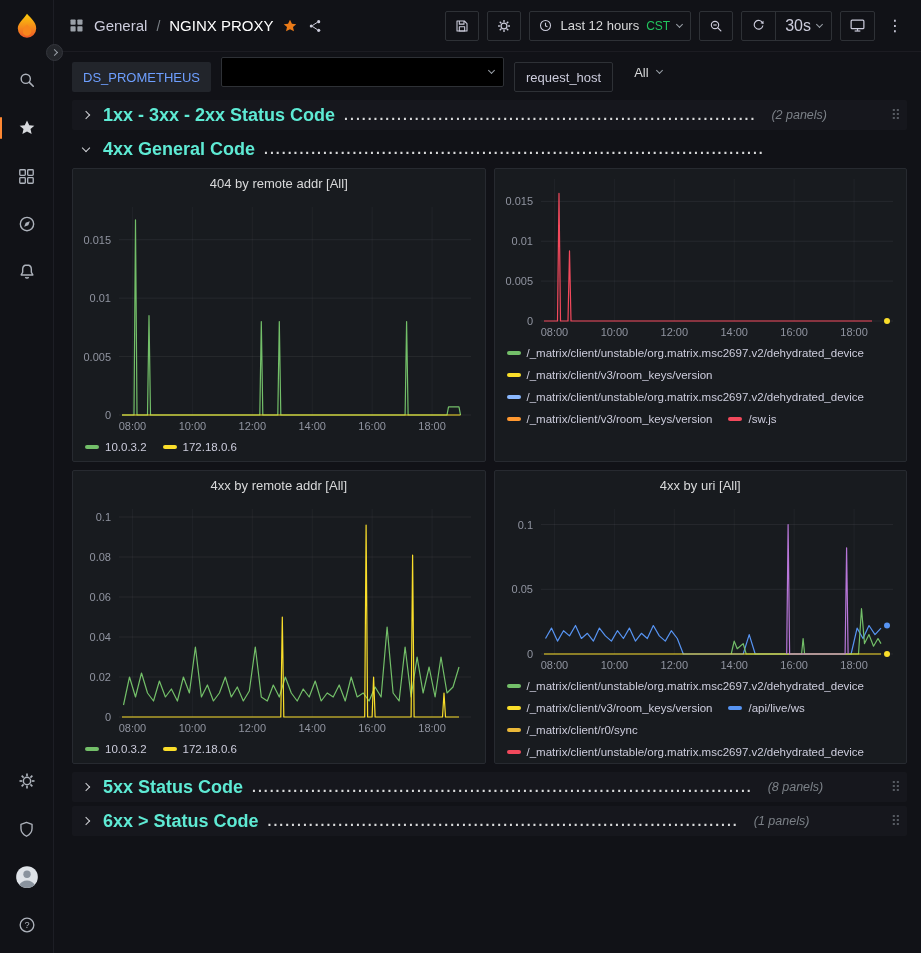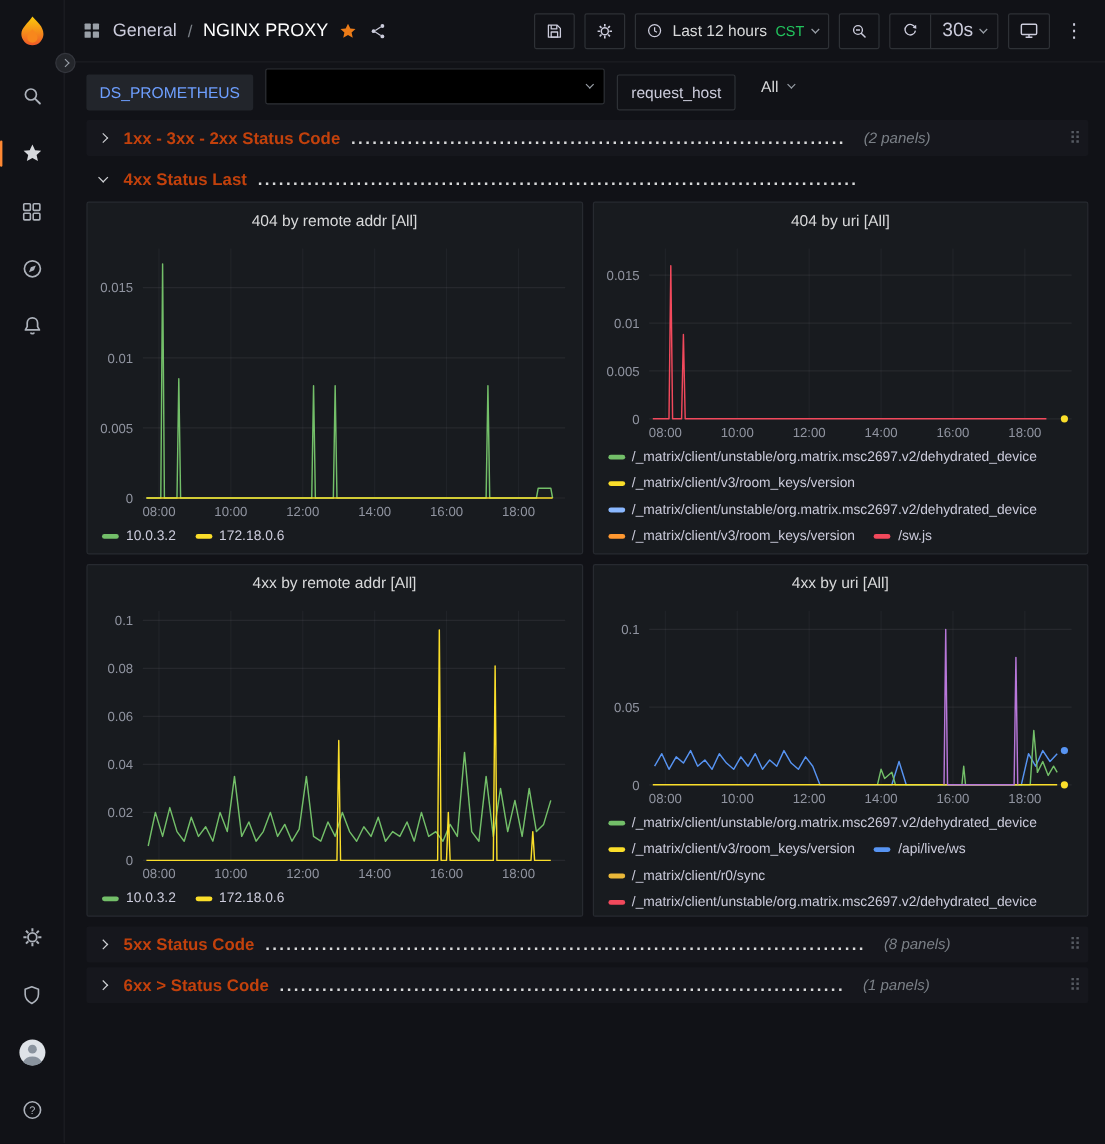"1xx - 3xx - 2xx" .row-title { color: #c2410c -> #5eead4; font-size: 14px -> 18px }
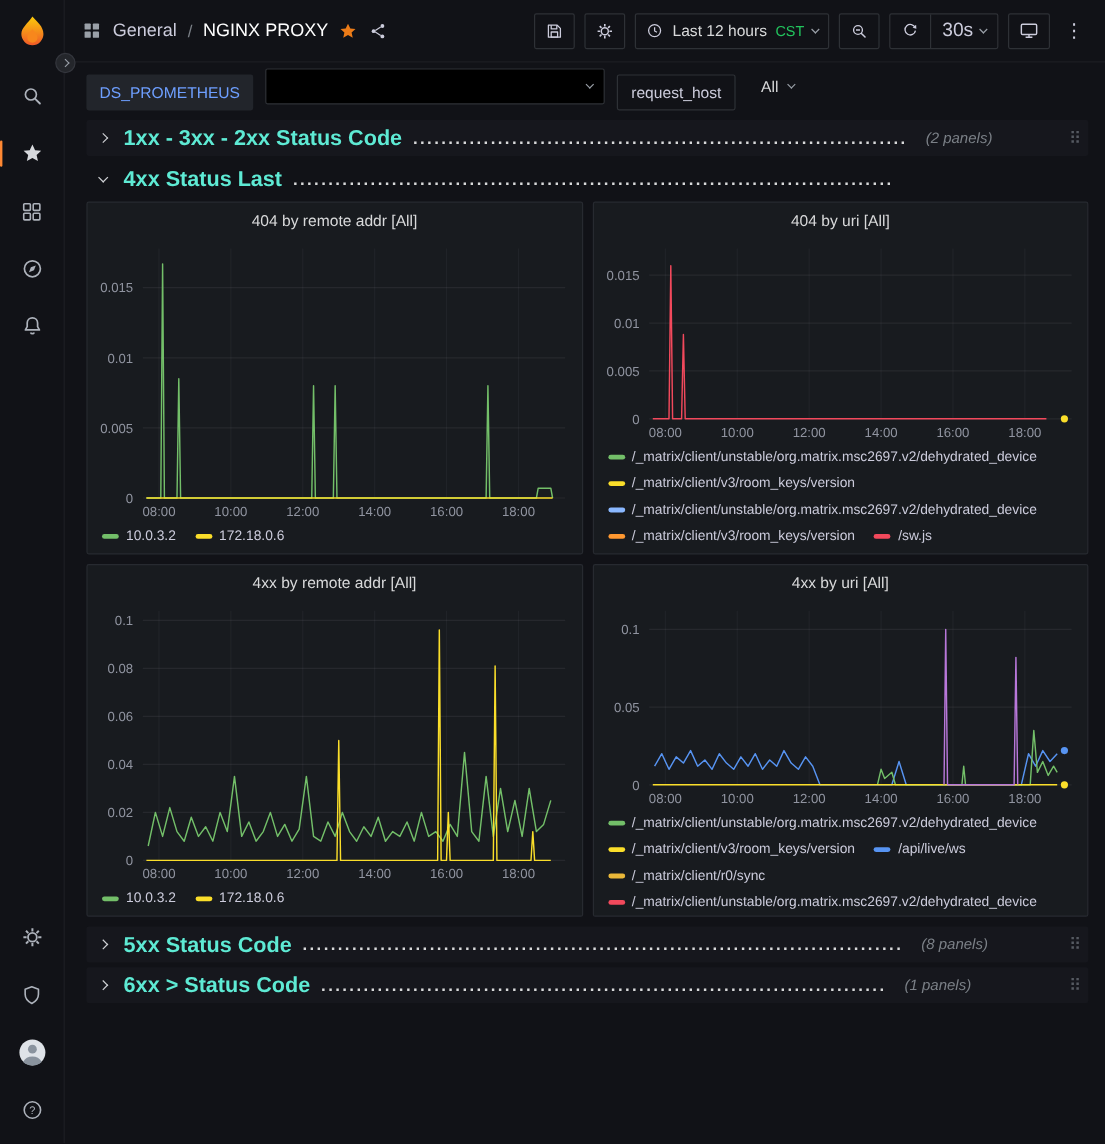"4xx Status Last" span.row-title { text: Status Last -> General Code }
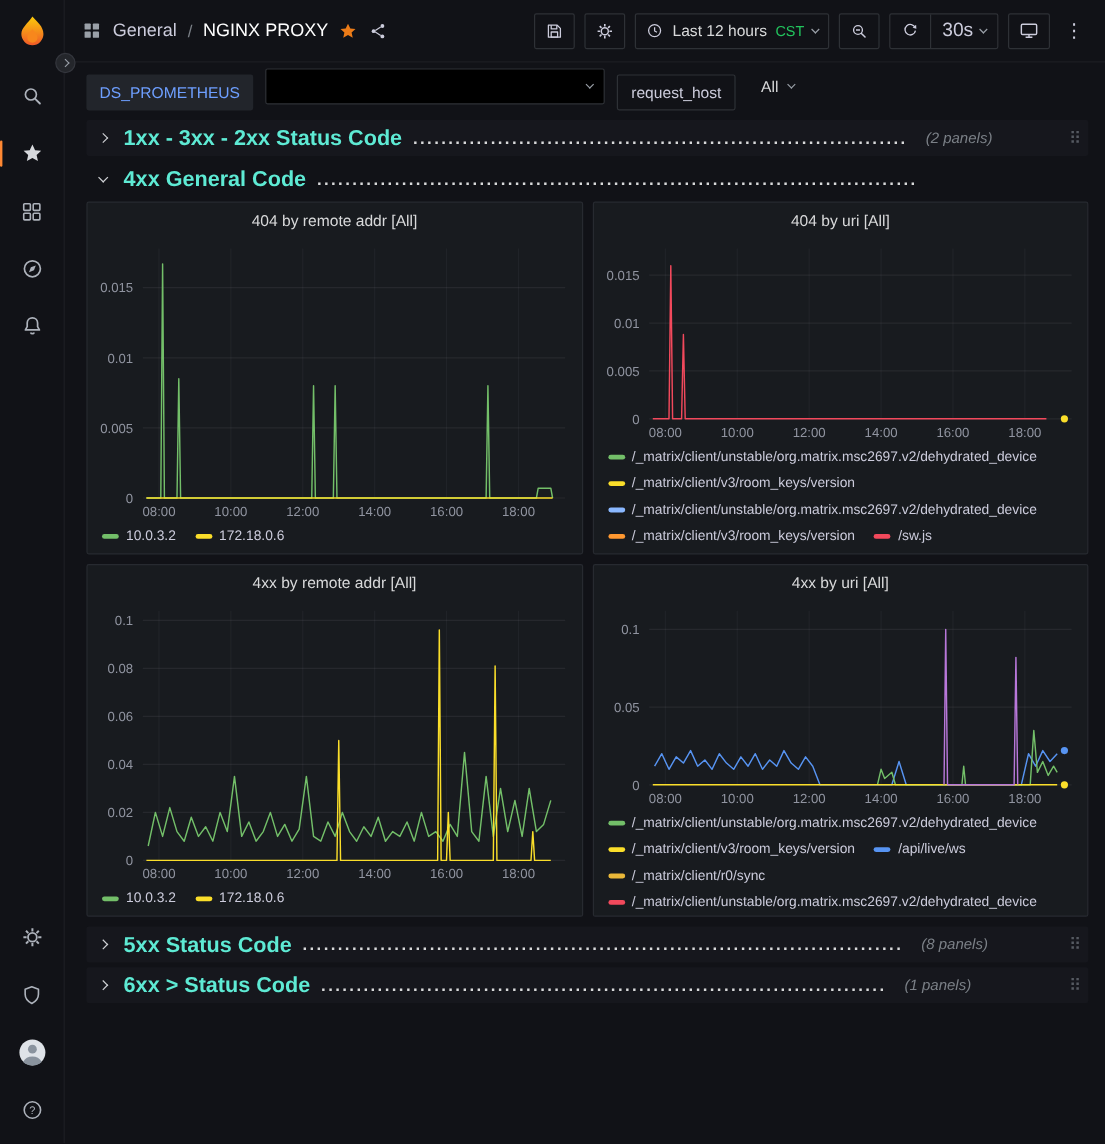"404 by uri [All]" div.panel-title { html: <div>404 by uri [All]</div> -> none }
